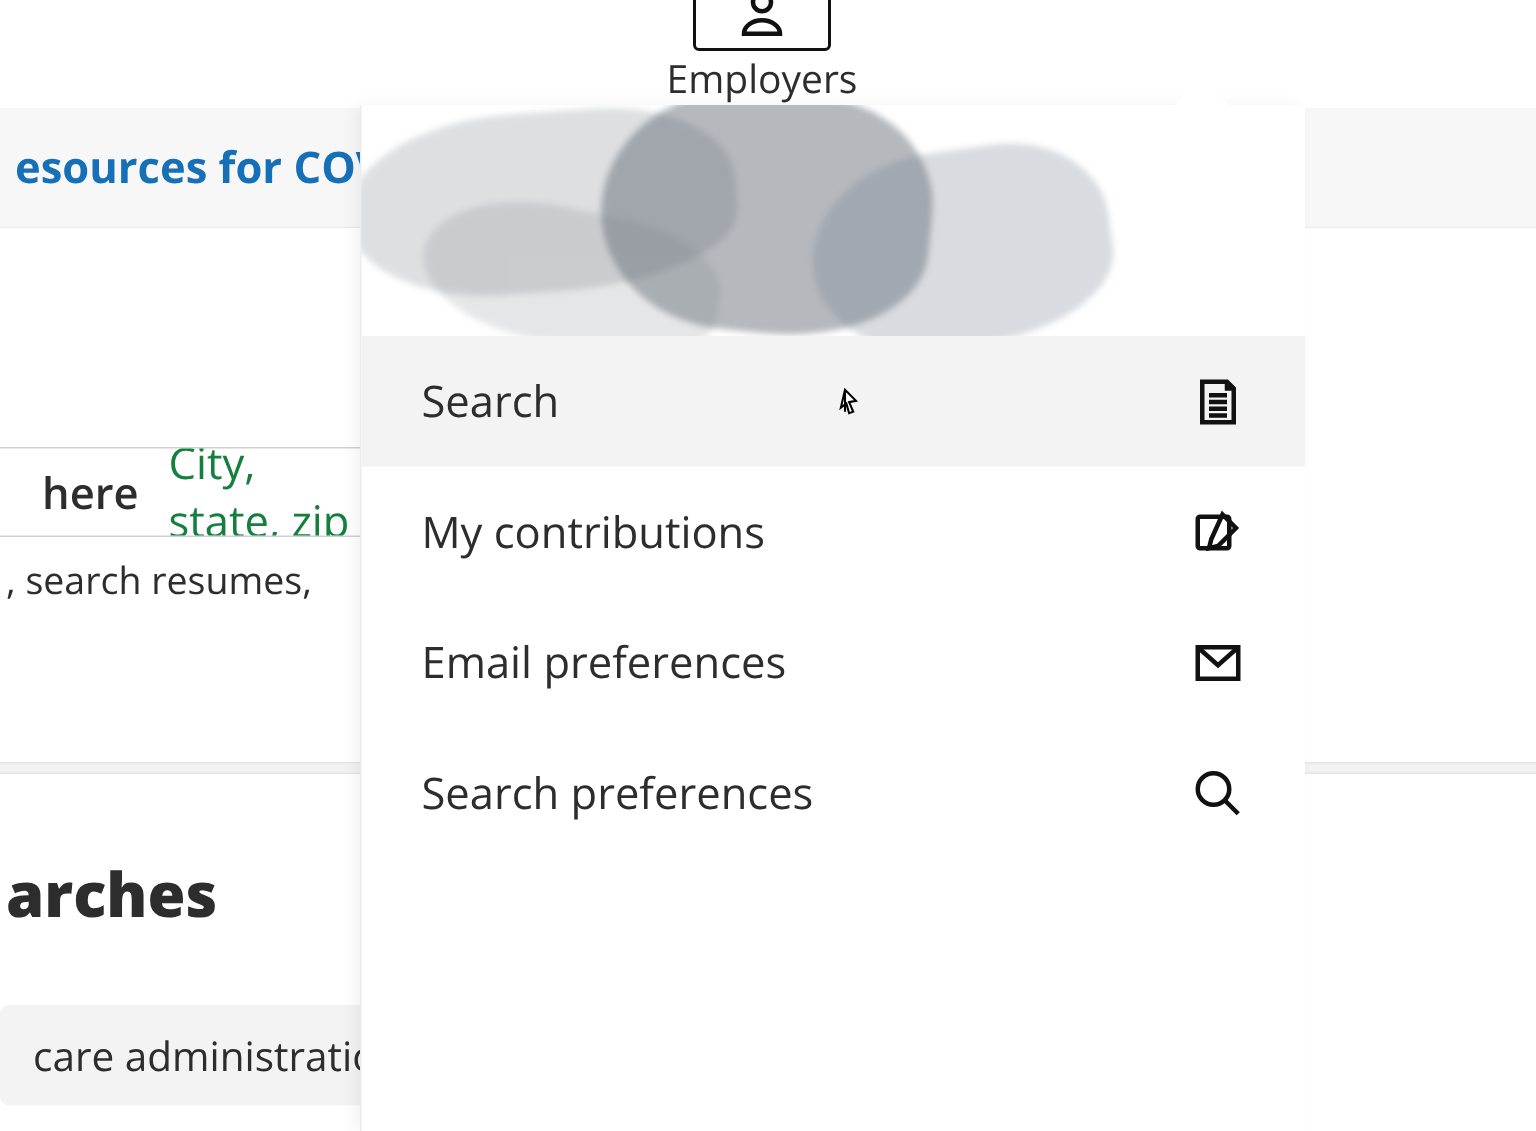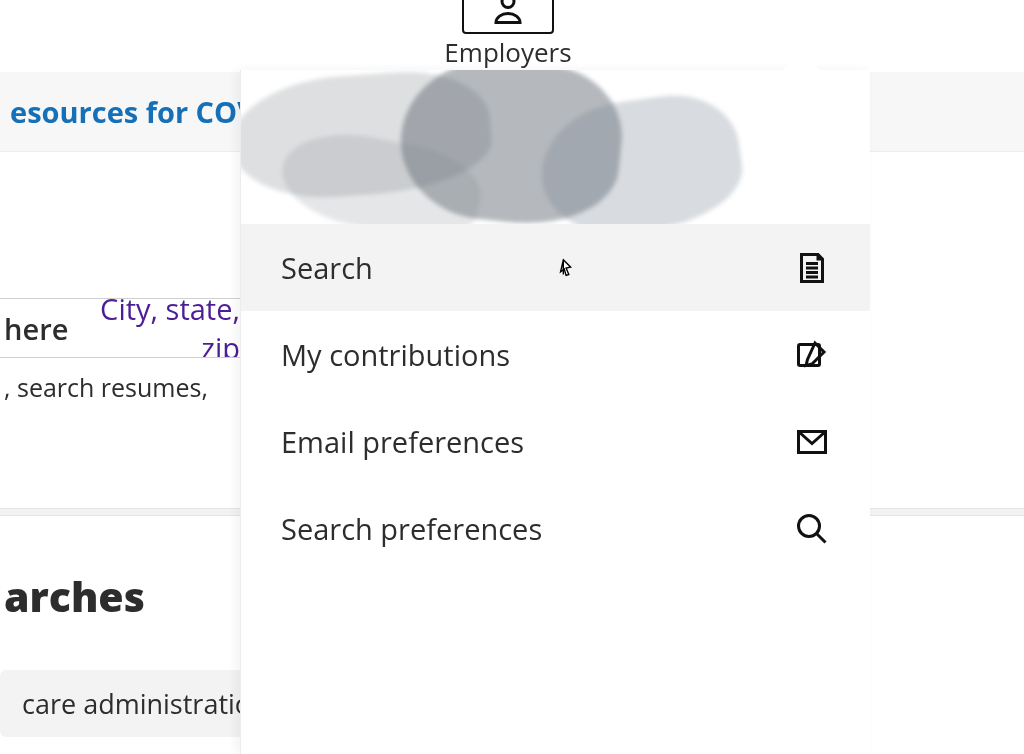"here" .search-row .where-label { margin-left: none -> 24px }
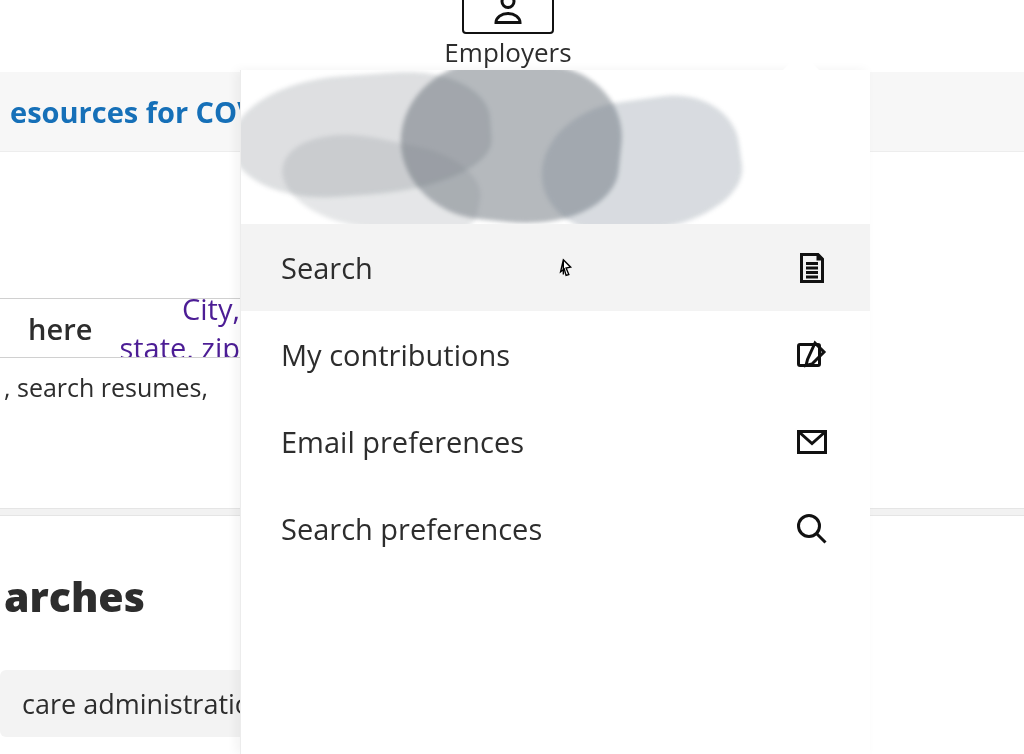"City, state, zip" .search-row .placeholder { color: #4c1d95 -> #15803d; text-align: right -> none }
